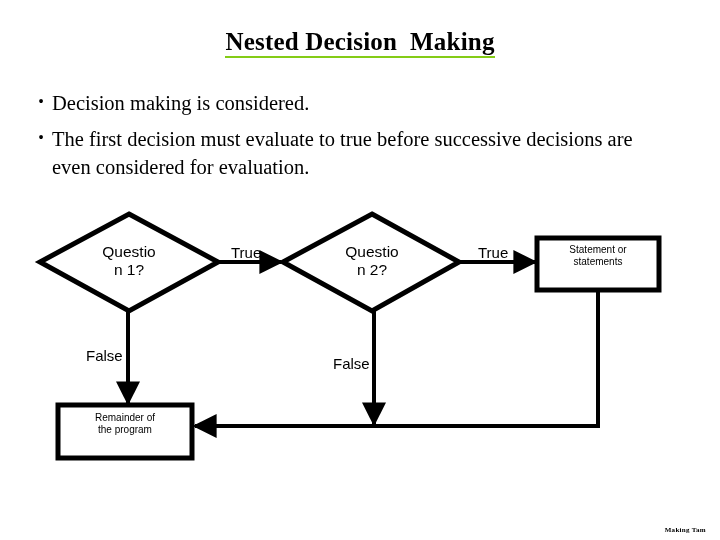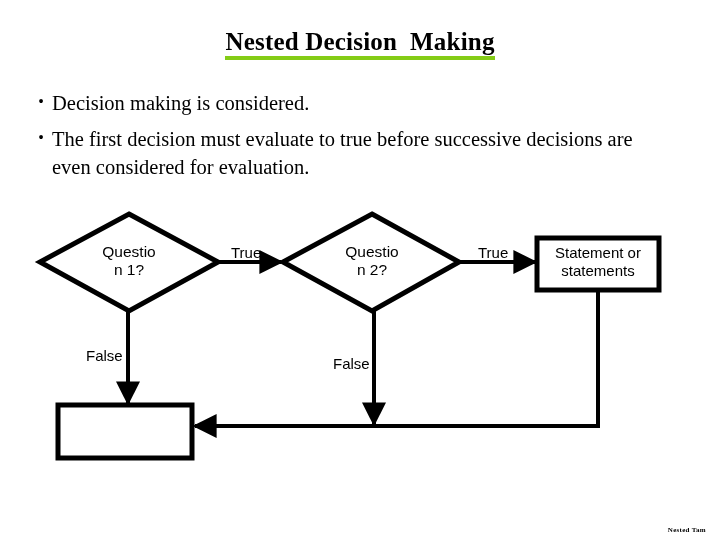"Nested Decision Making" #slide-title .u { border-bottom: 4px solid #84cc16 -> 2px solid #84cc16 }
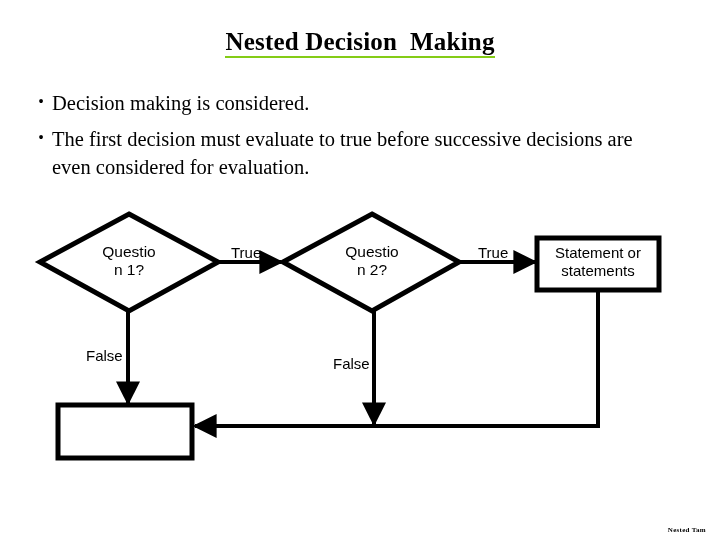"Statement or" .box-label { font-size: 15px -> 10px }
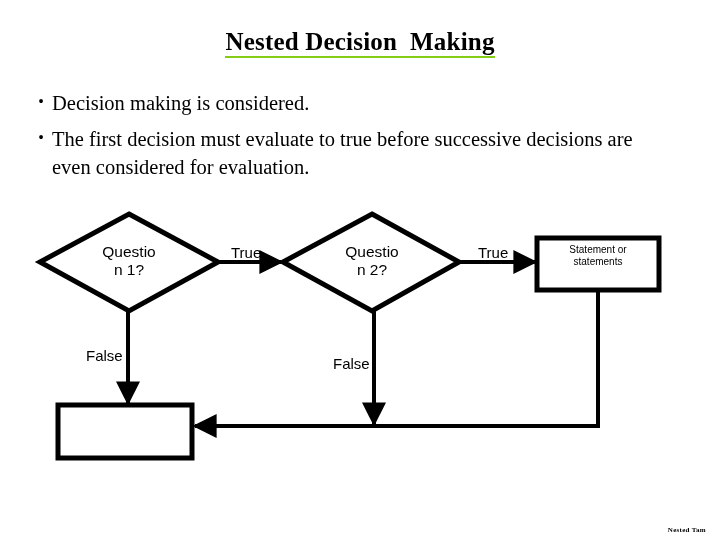"Remainder of" div.shape-label { html: none -> <div>Remainder of the program</div> }
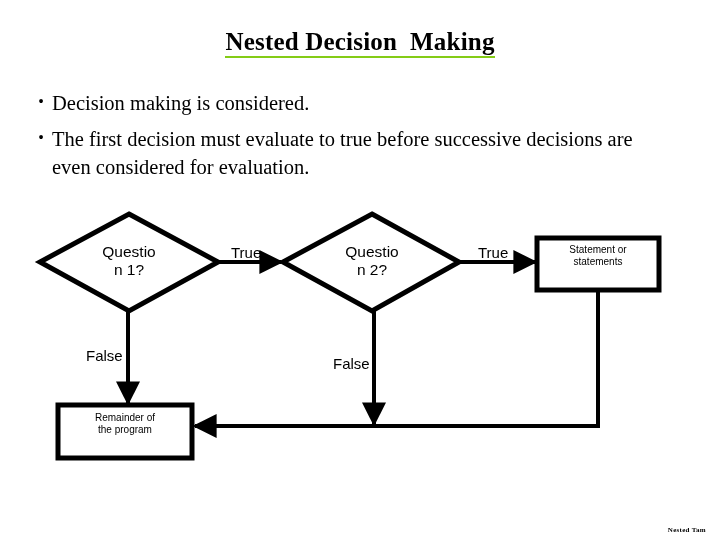"Nested Tam" div { text: Nested -> Making }
